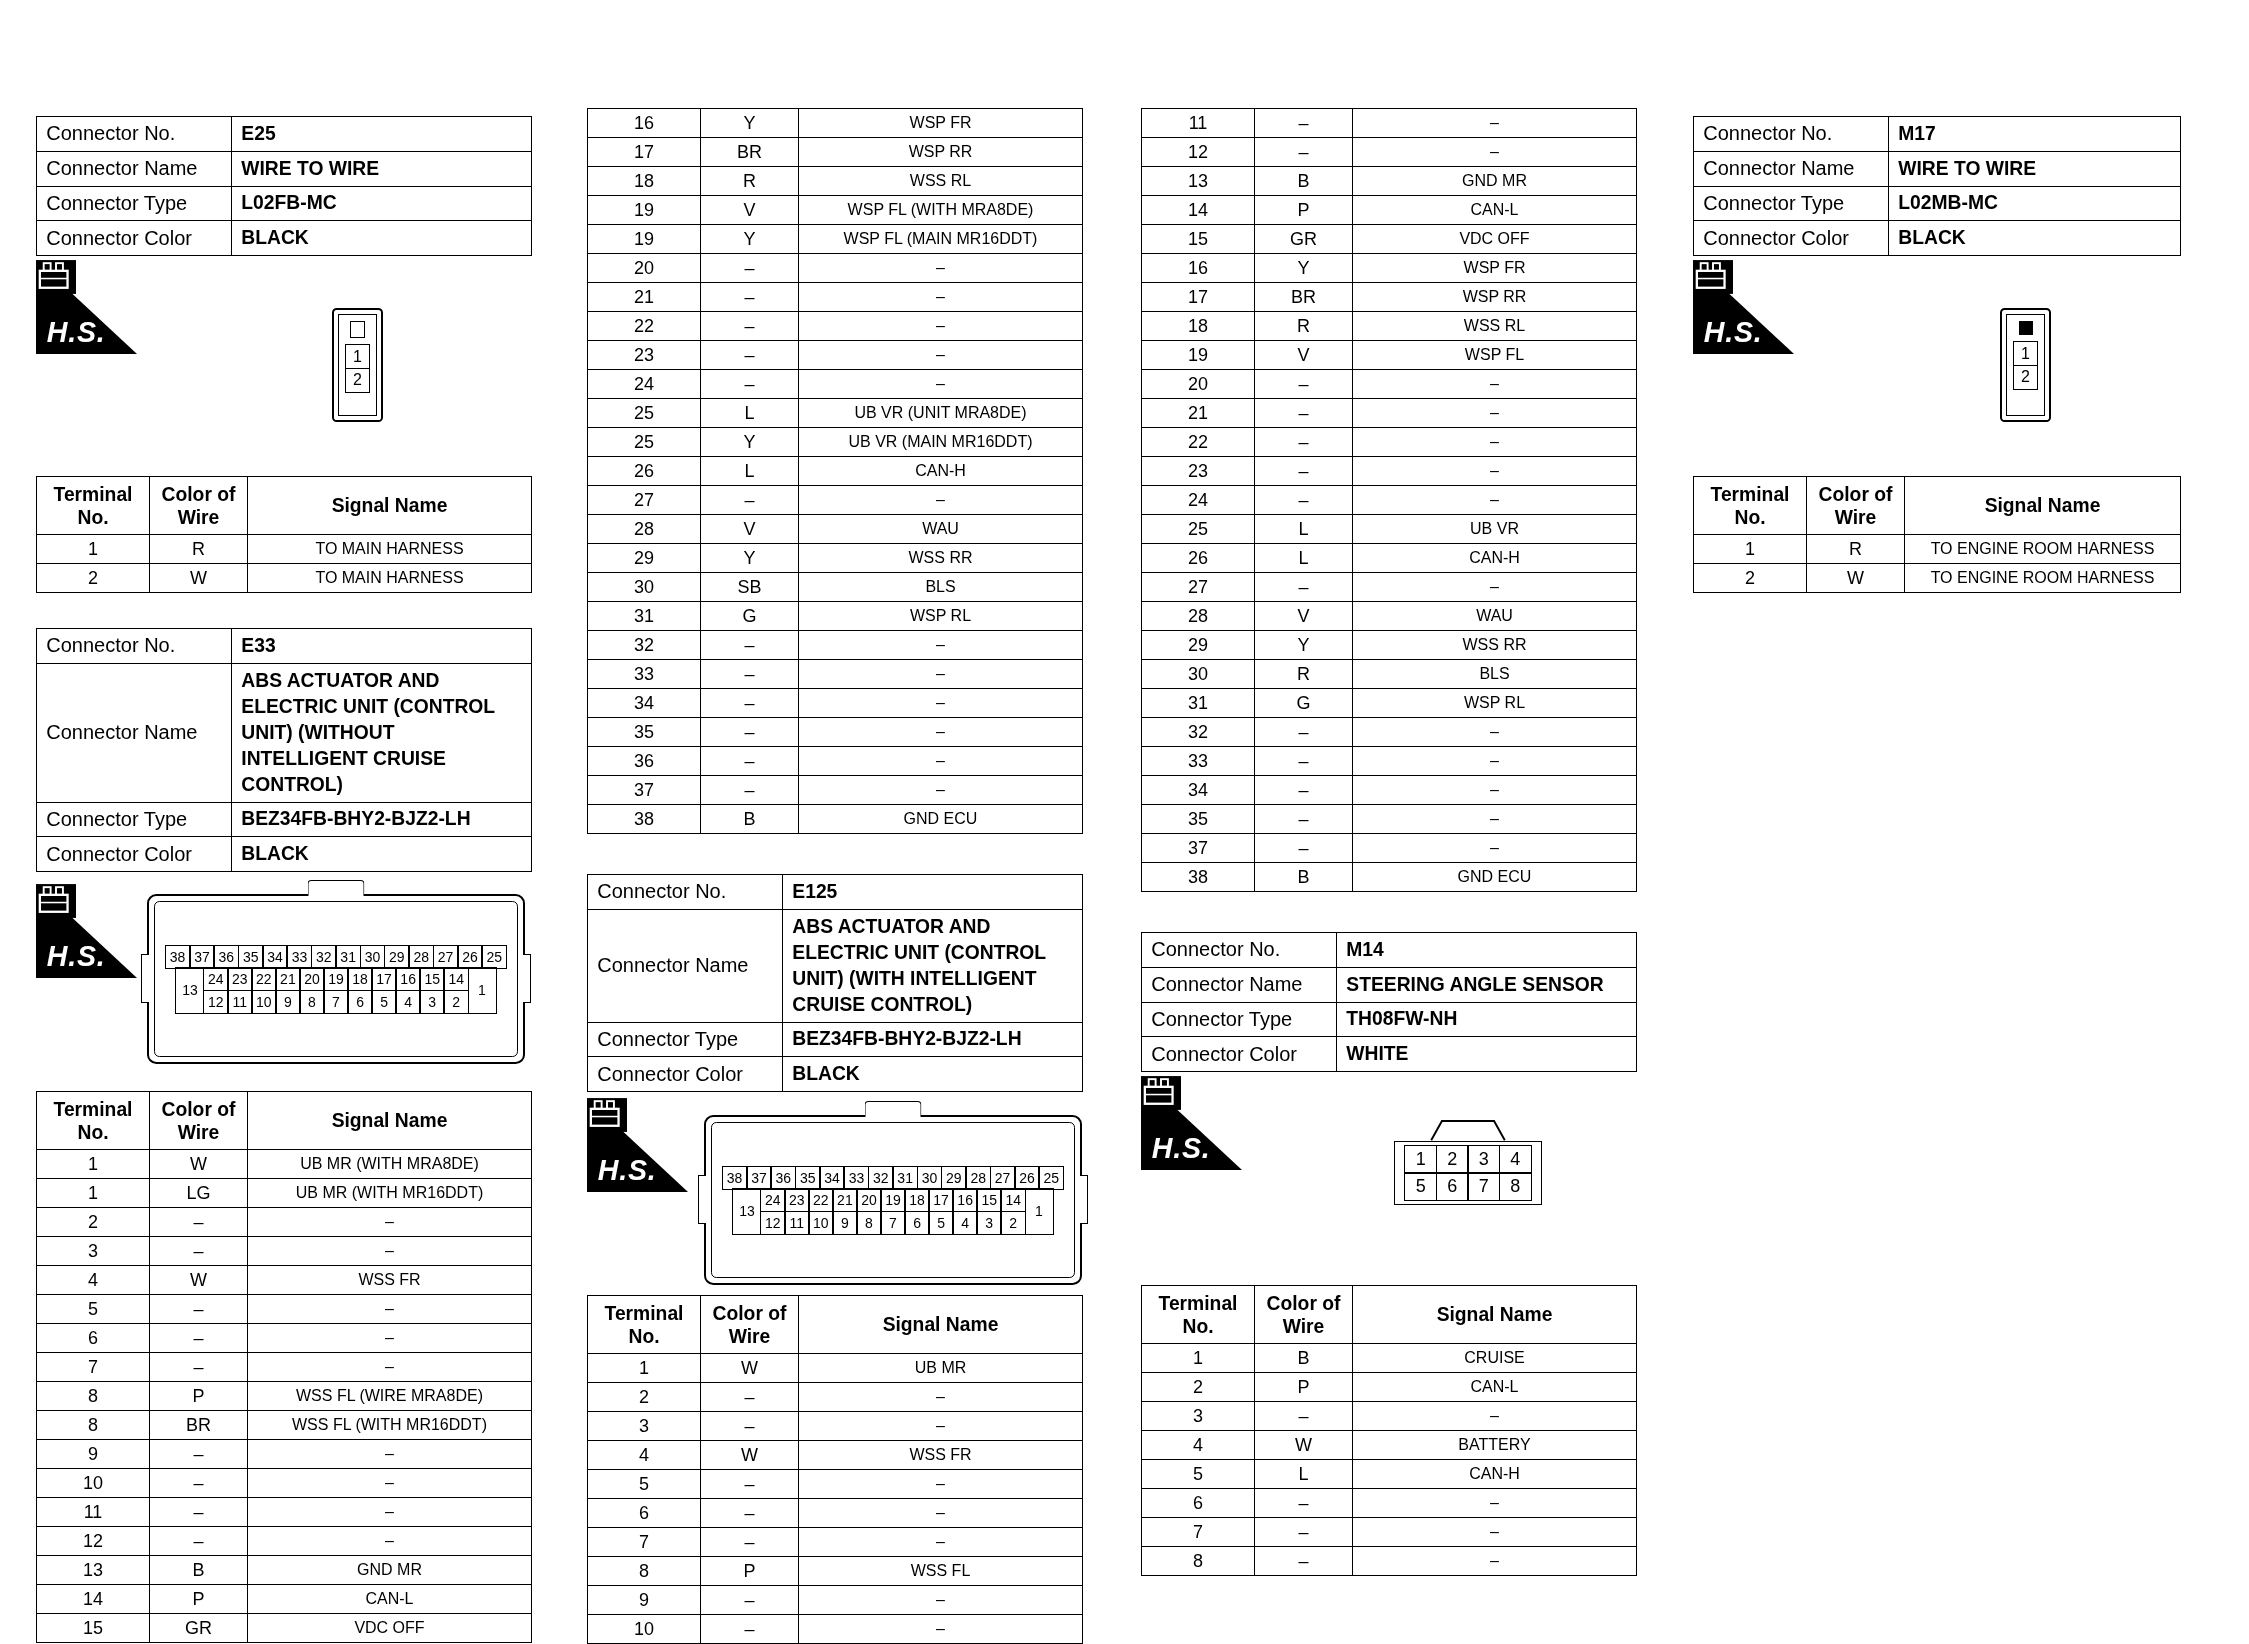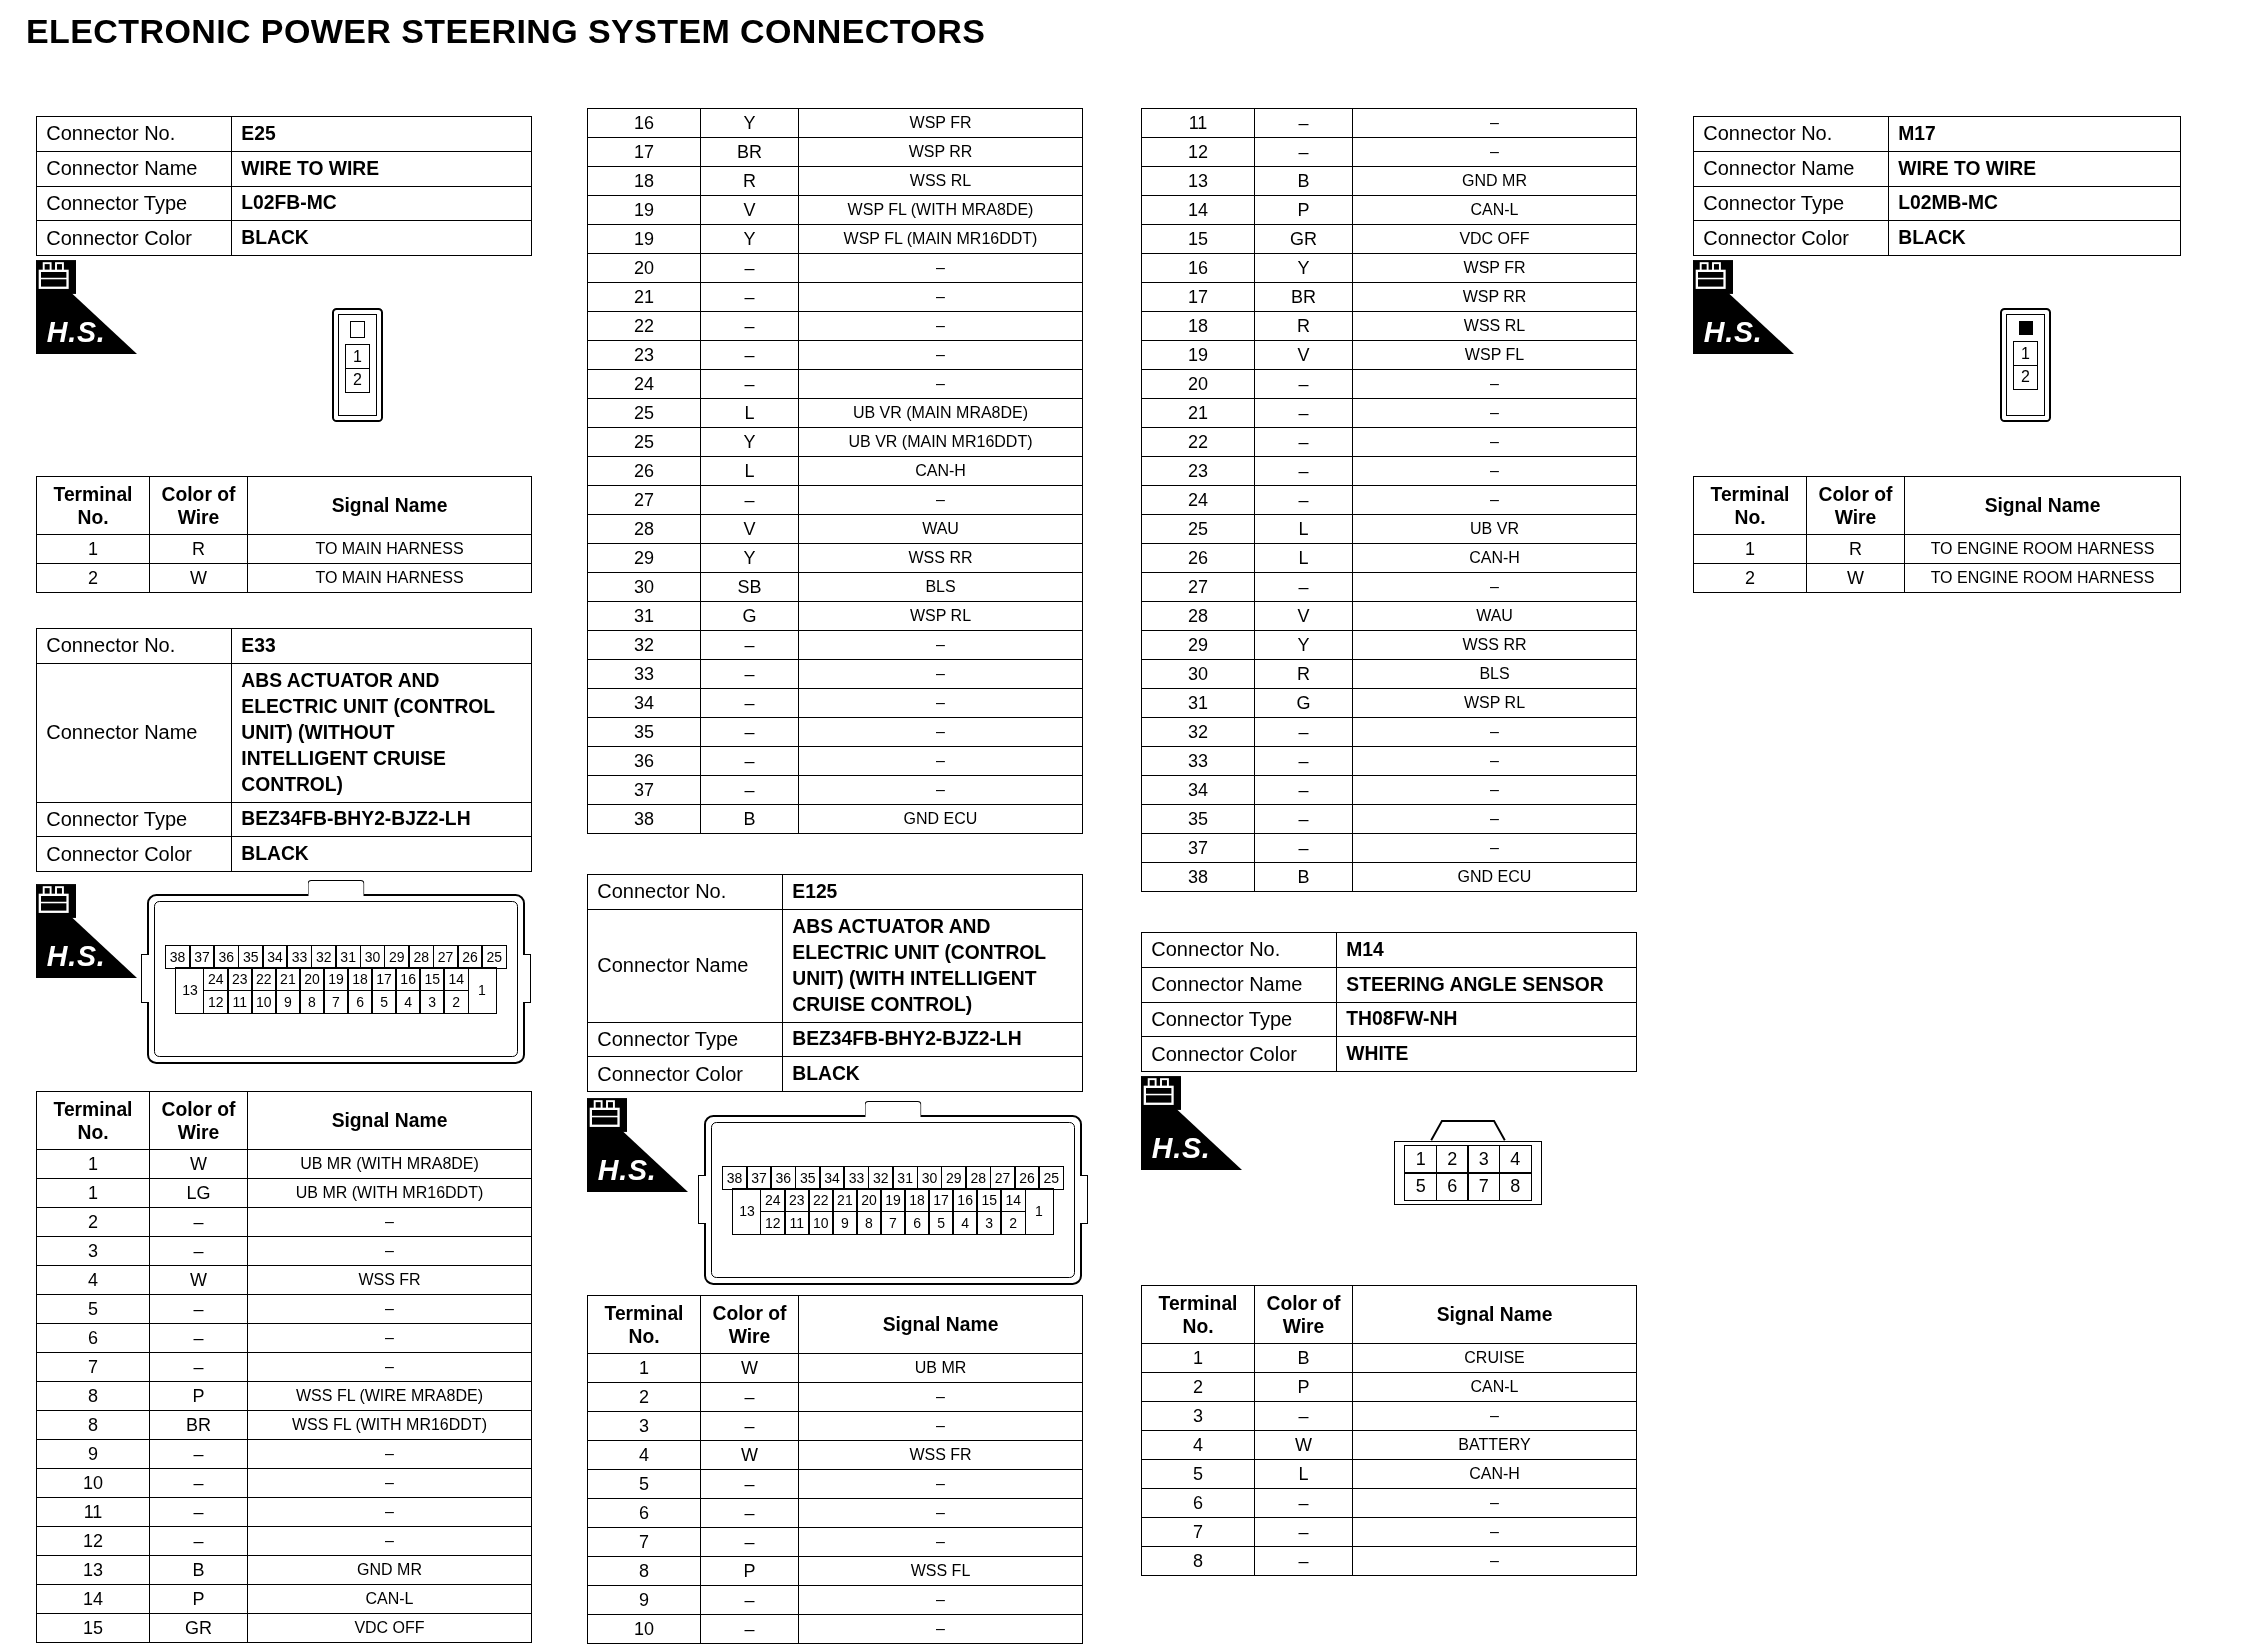"ELECTRONIC POWER STEERING SYSTEM" h1 { html: <h1>ELECTRONIC POWER STEERING SYSTEM CONNECTORS</h1> -> none }
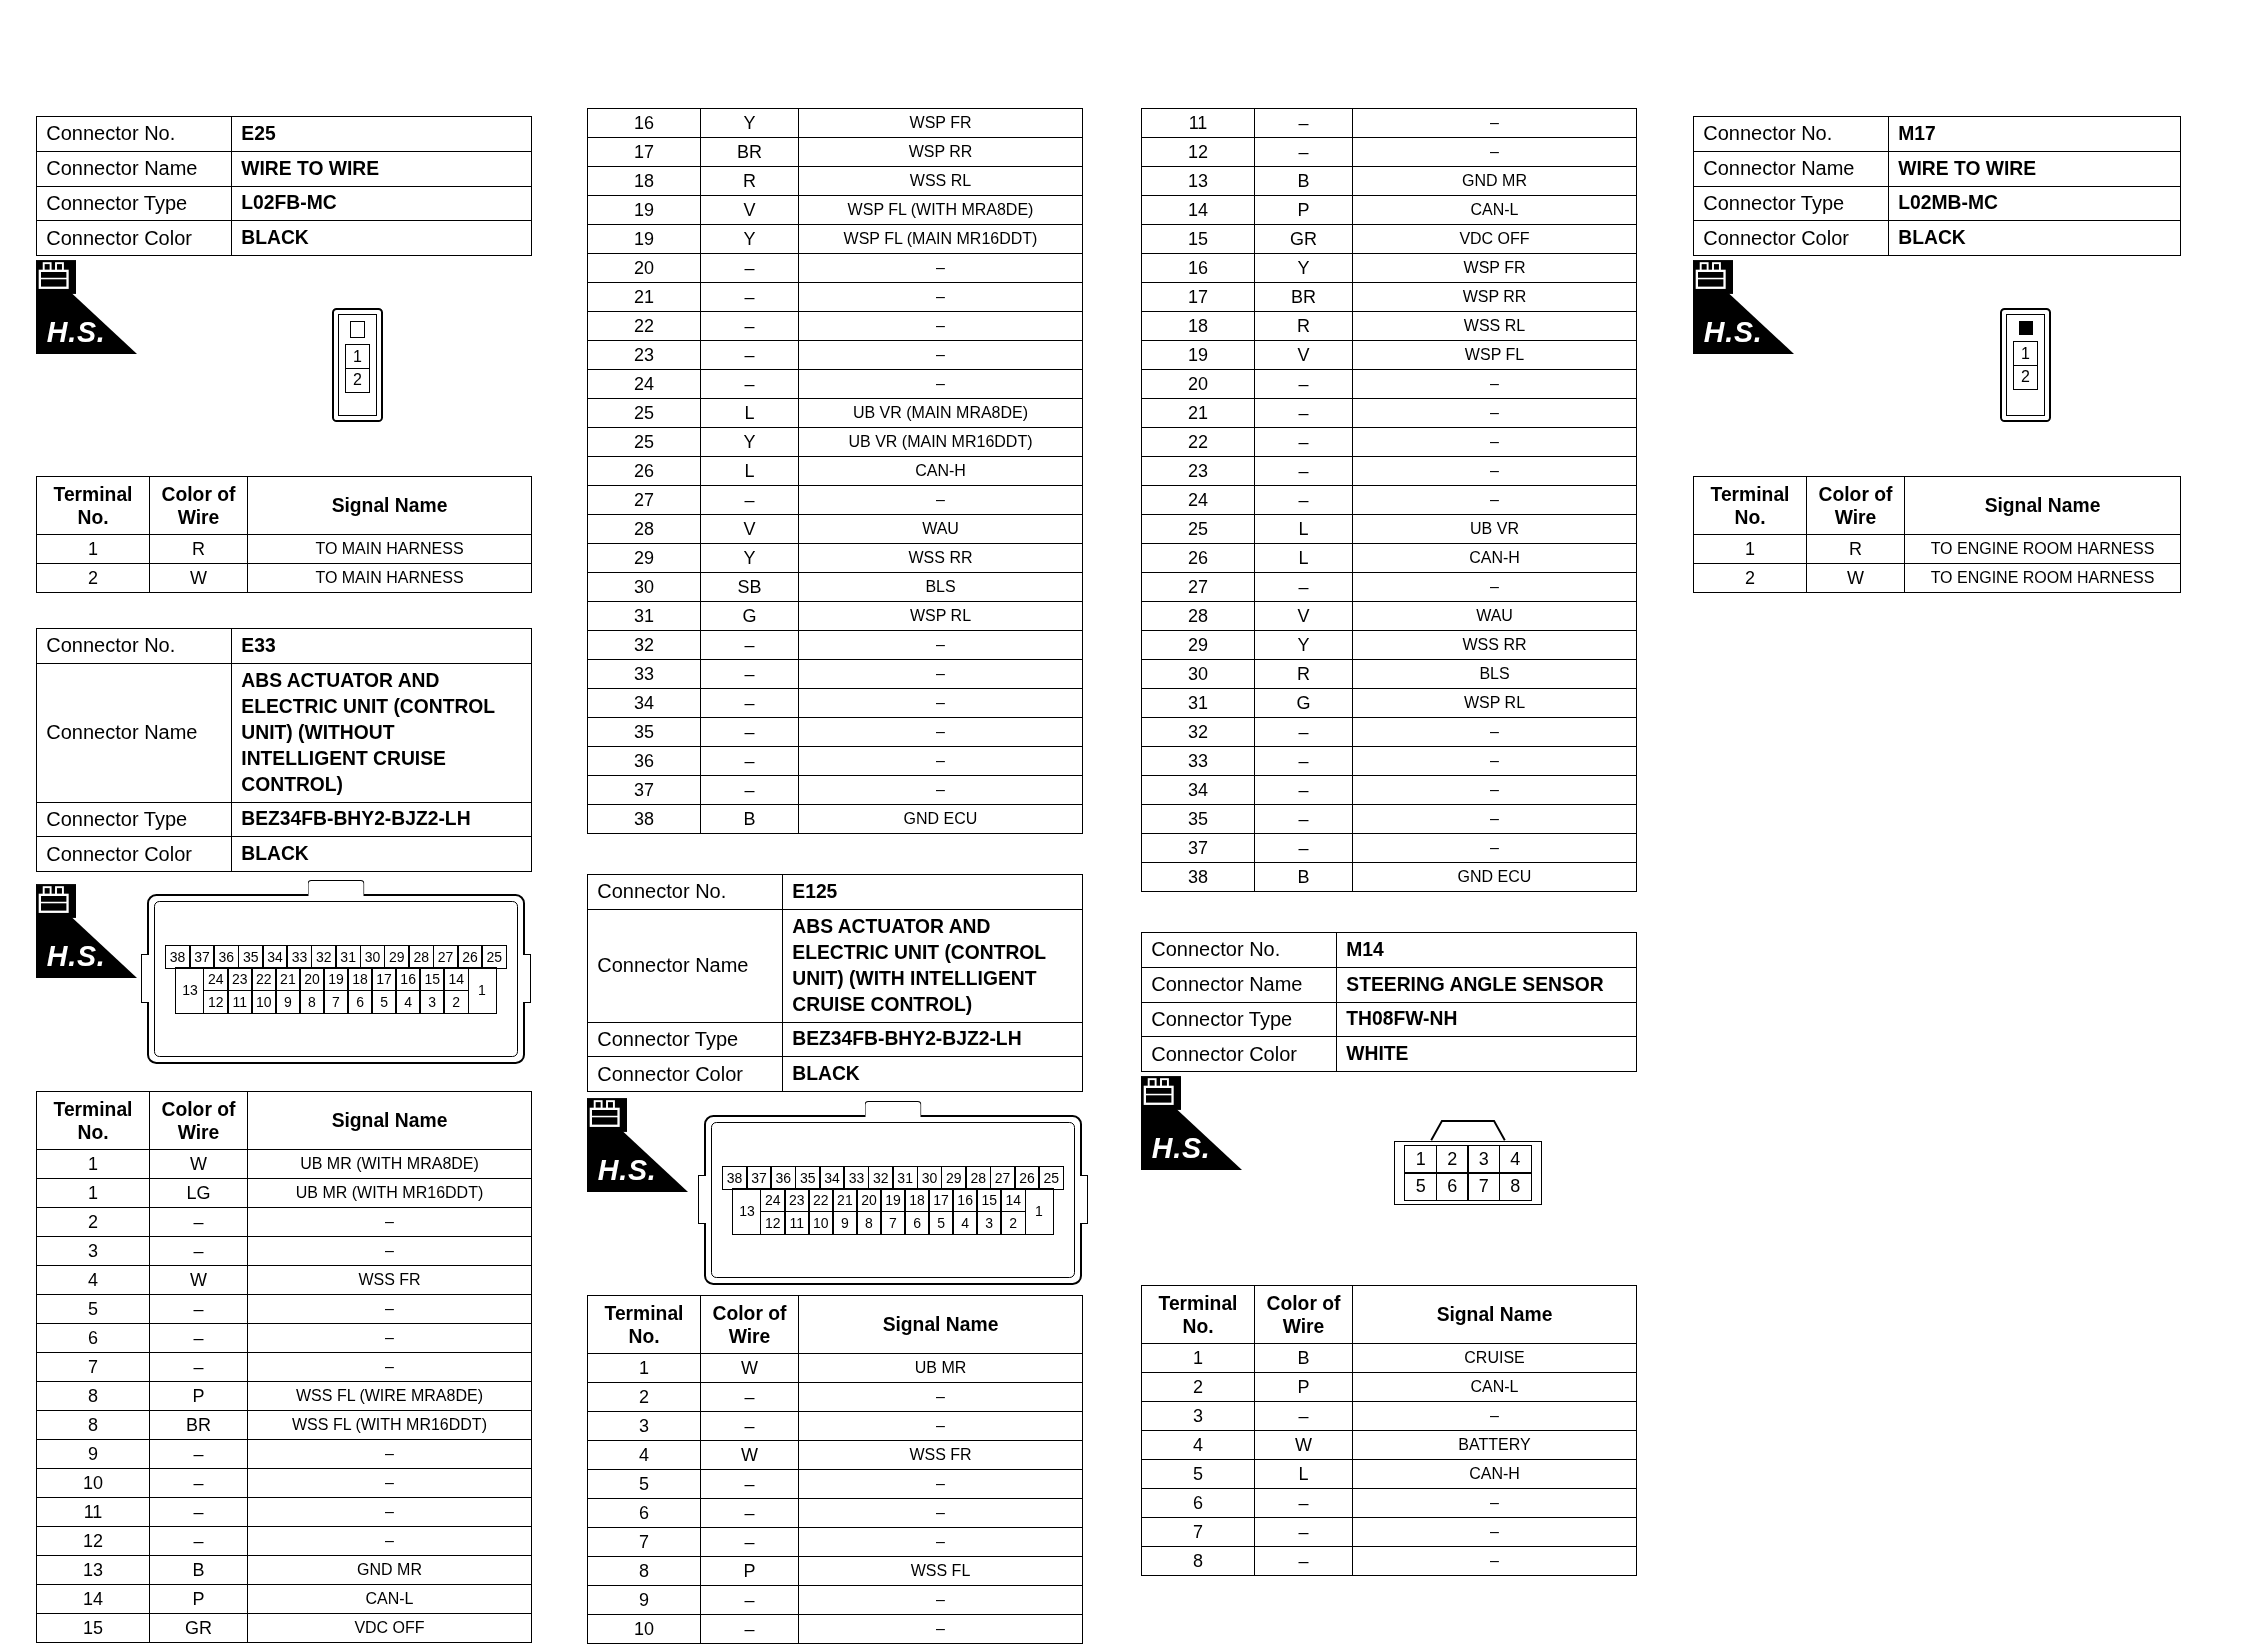"UB VR (MAIN MRA8DE)" td.c-sig { text: MAIN -> UNIT }
